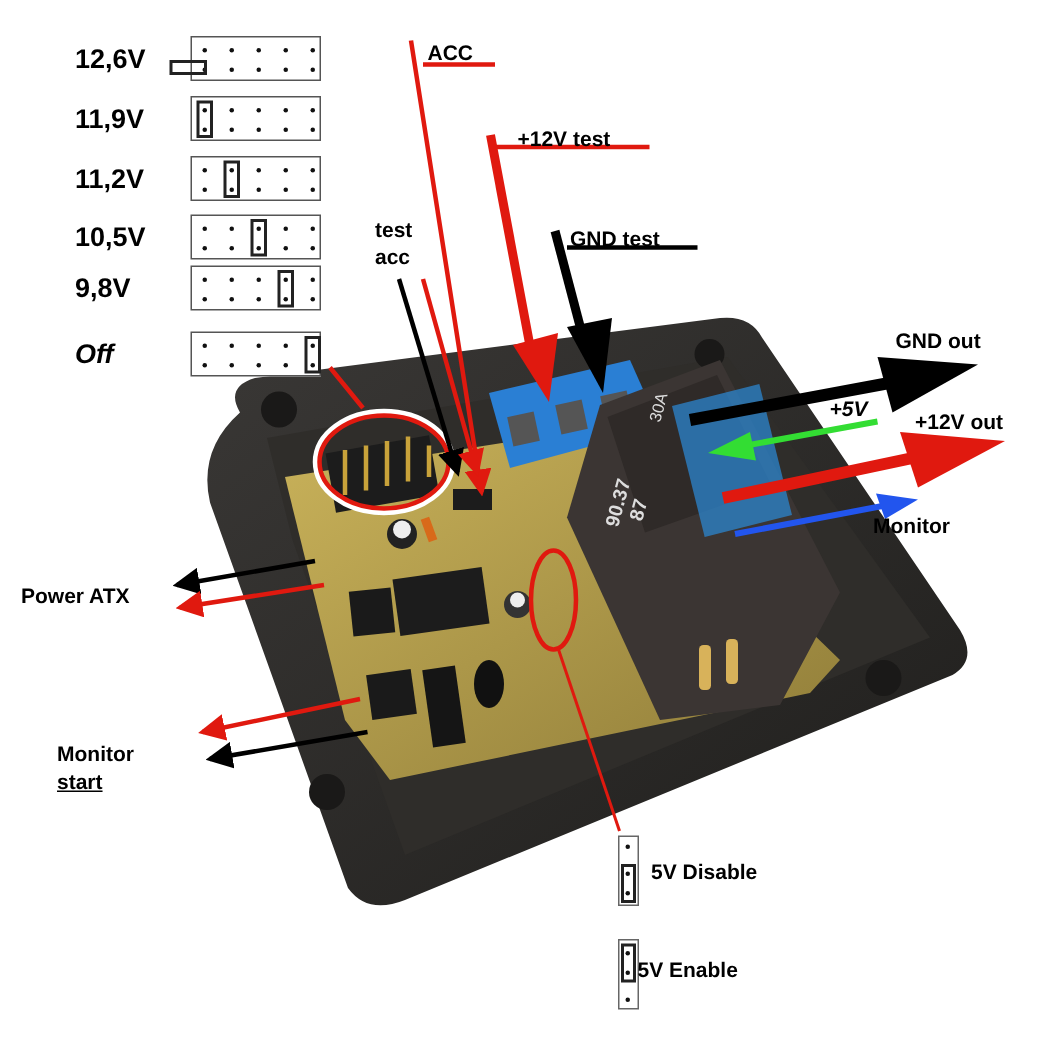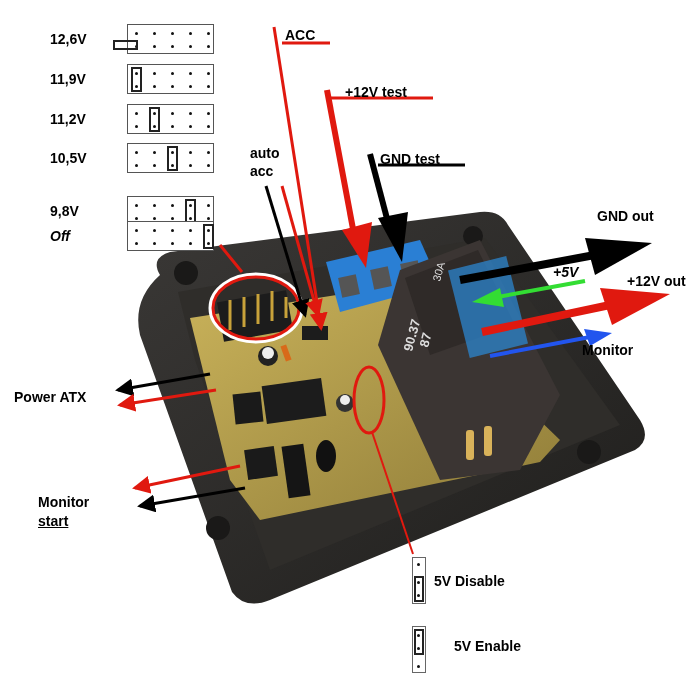"12,6V" .jumper-row .lbl { font-size: 14px -> 18px }
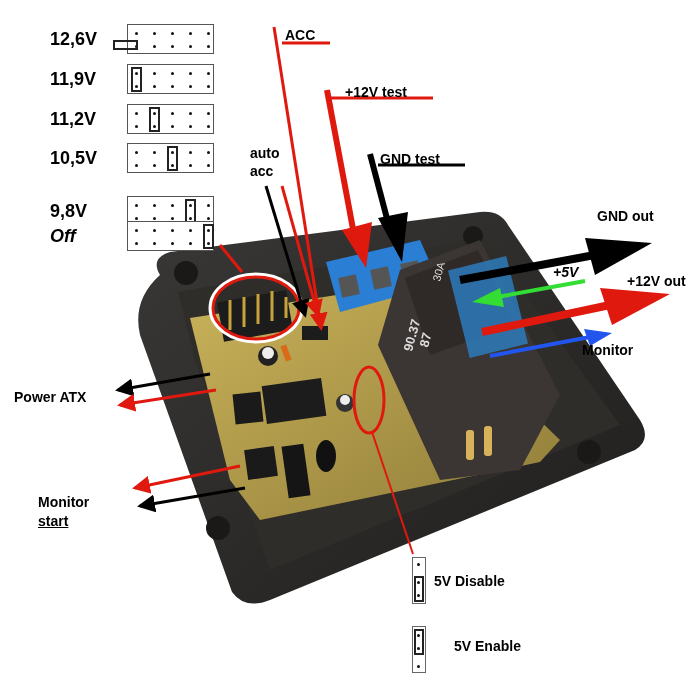"auto" span.lbl { text: auto -> test }
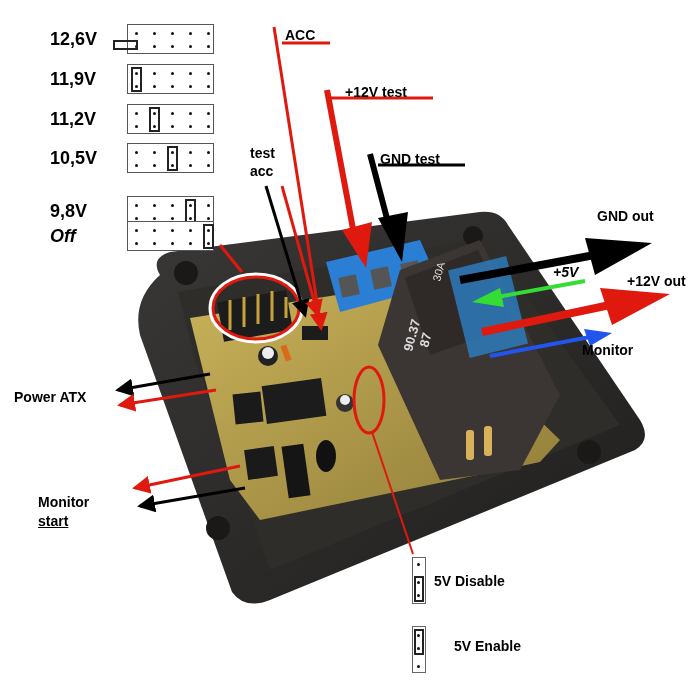"9,8V" div.jumper-row { top: 196px -> 177px }
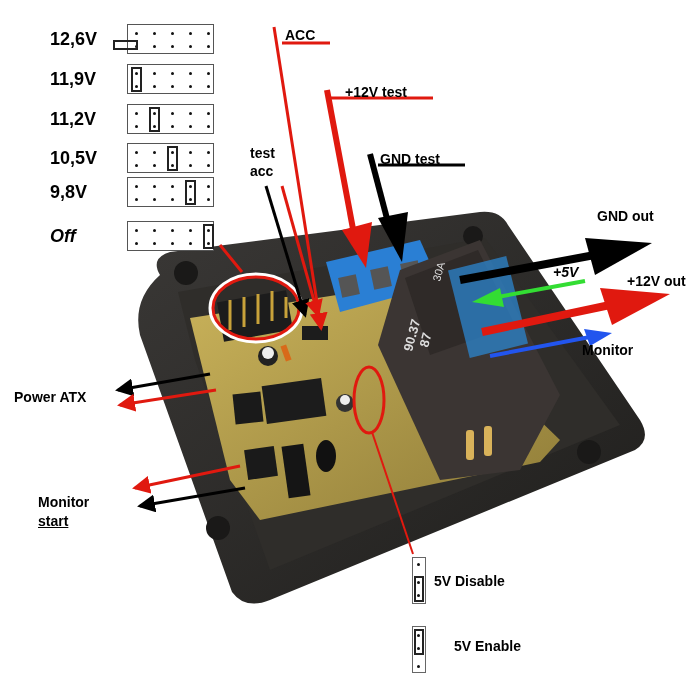"GND out" span.lbl { top: 208px -> 219px }
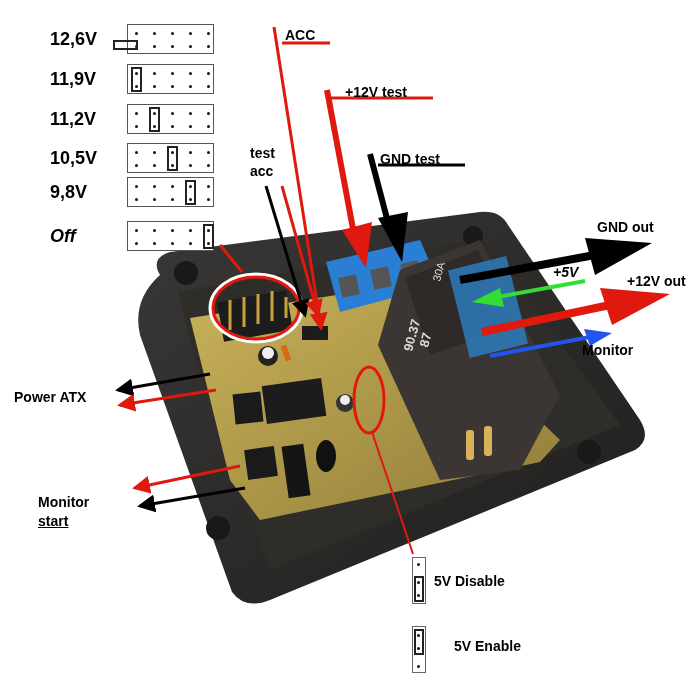"+12V out" span.lbl { margin-left: 17px -> none }
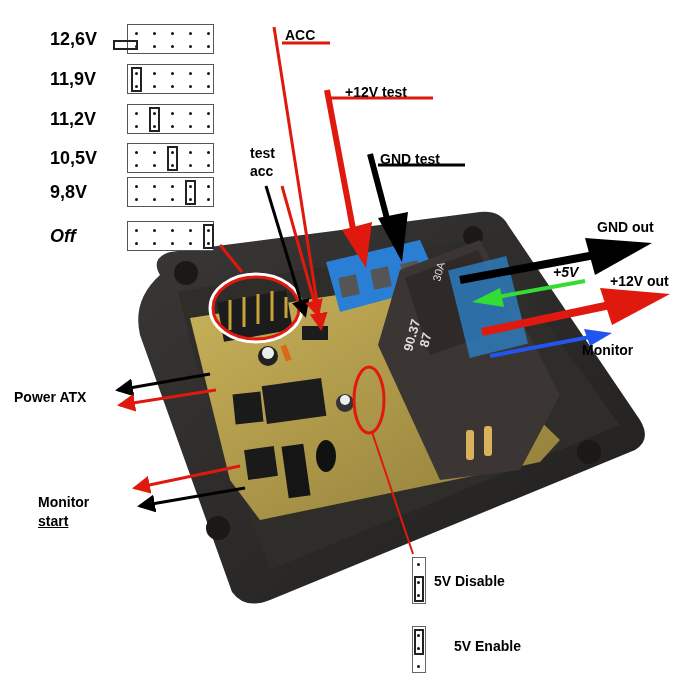"5V Enable" span.lbl { left: 454px -> 425px }
